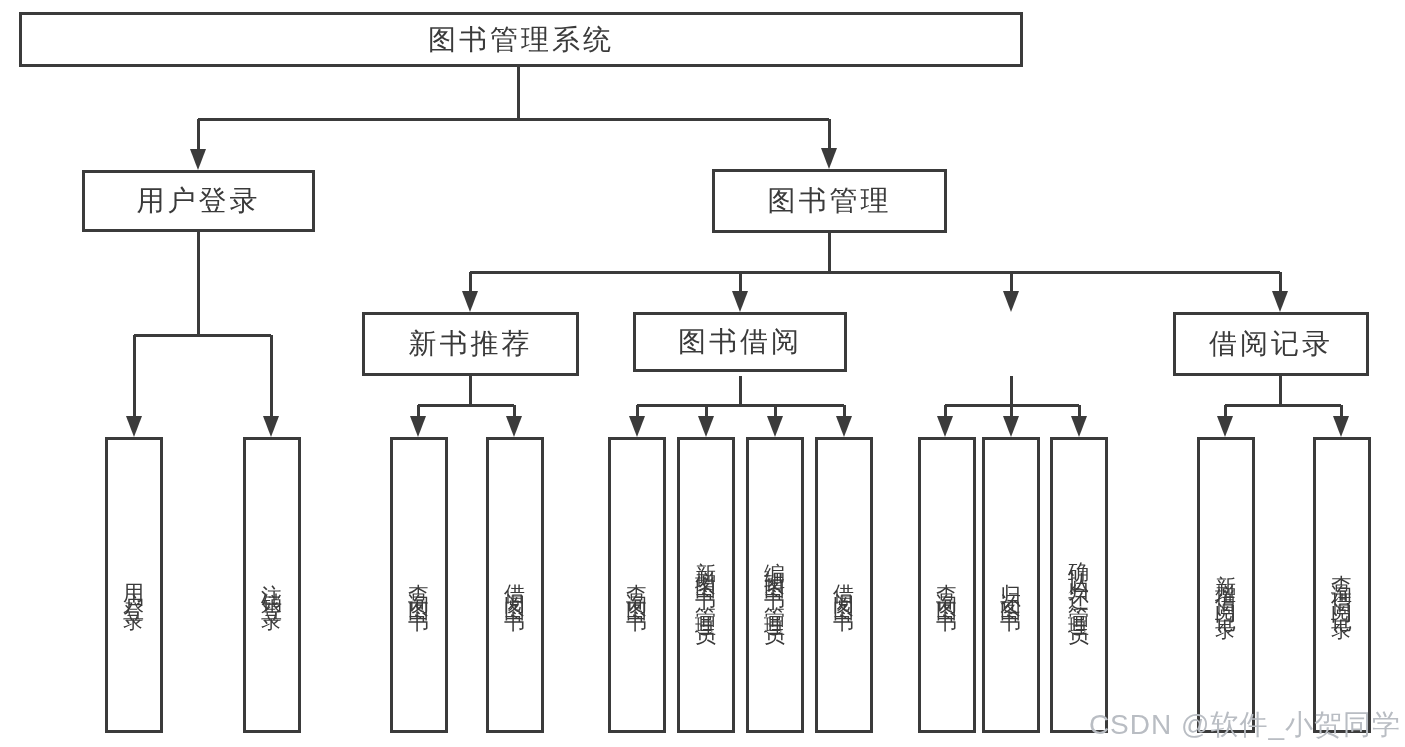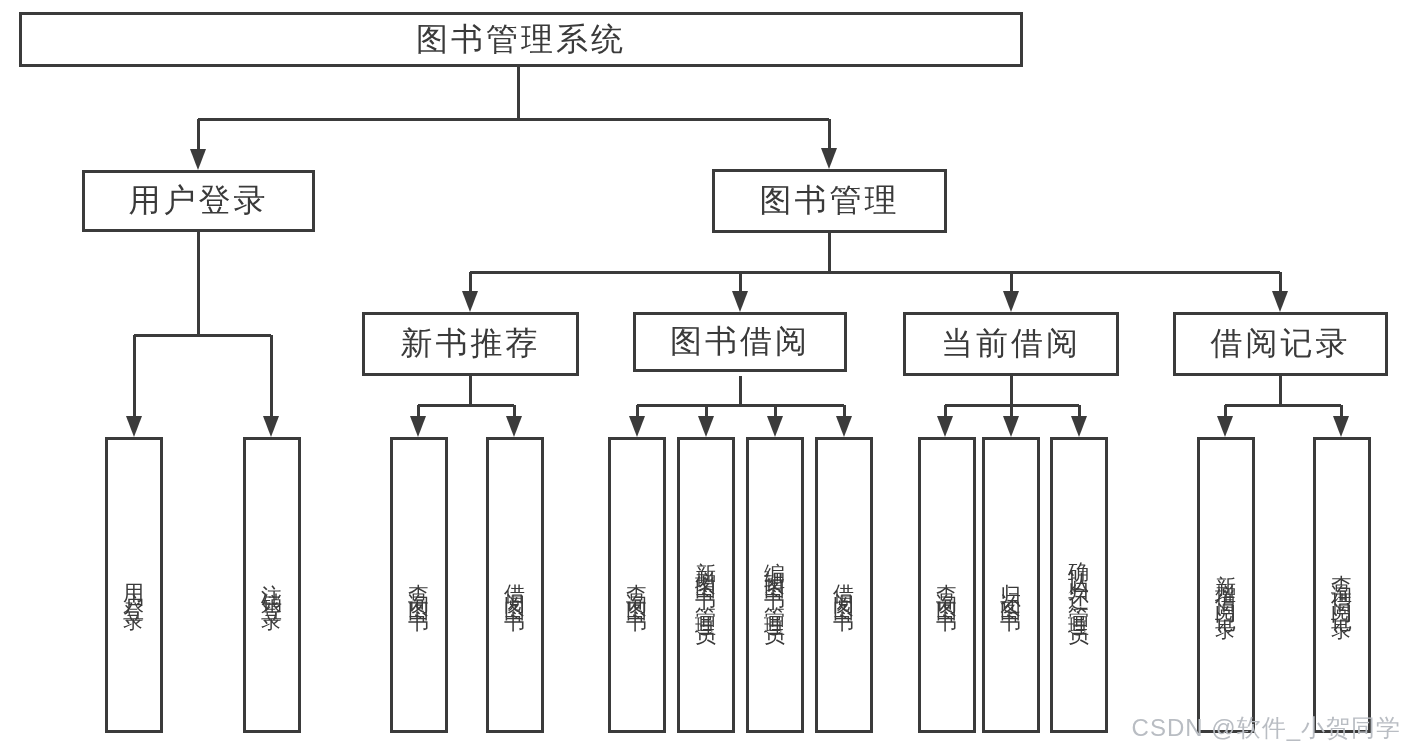"图书管理系统" .hnode { font-size: 32px -> 28px }
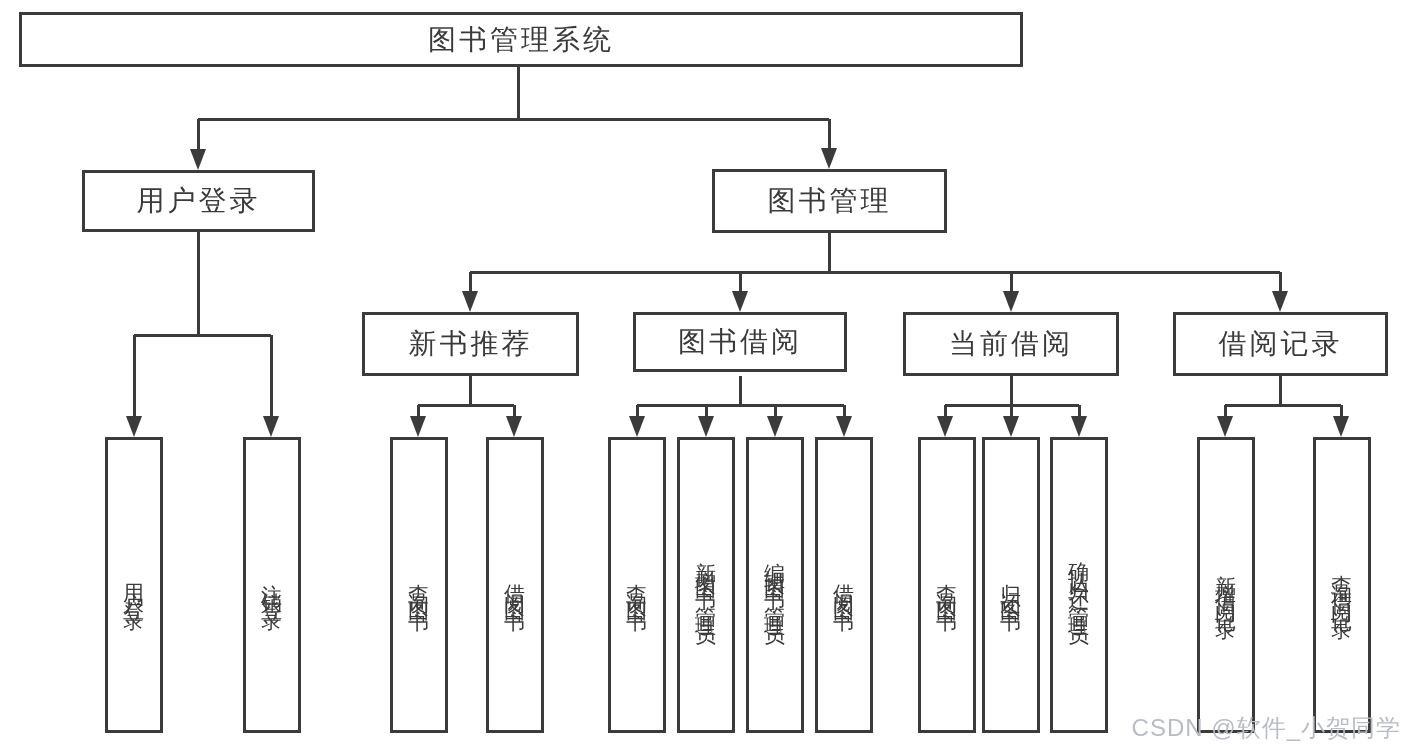"当前借阅" div.node { html: <div> <span>当前借阅</span> </div> -> none }
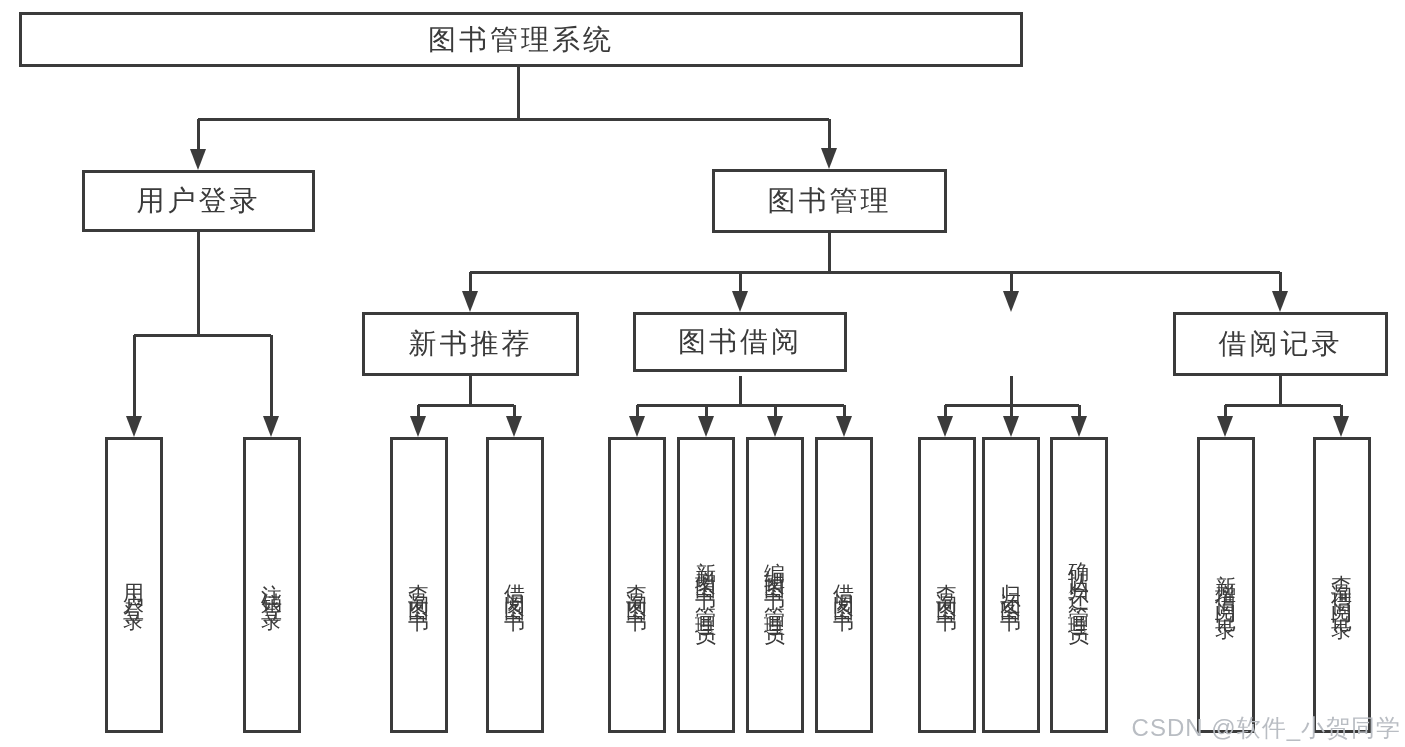"借阅记录" div.node { width: 215px -> 196px }
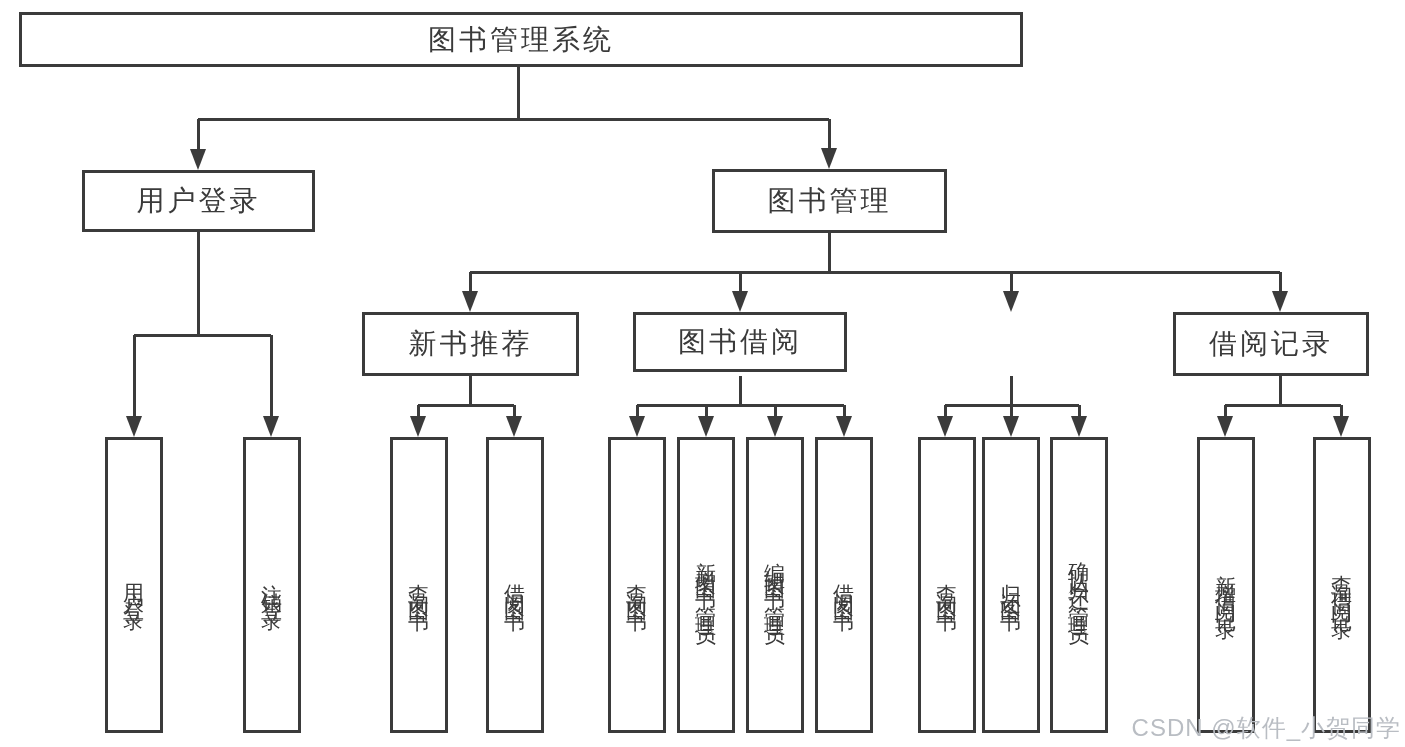"CSDN @软件_小贺同学" #watermark { font-size: 24px -> 28px }
